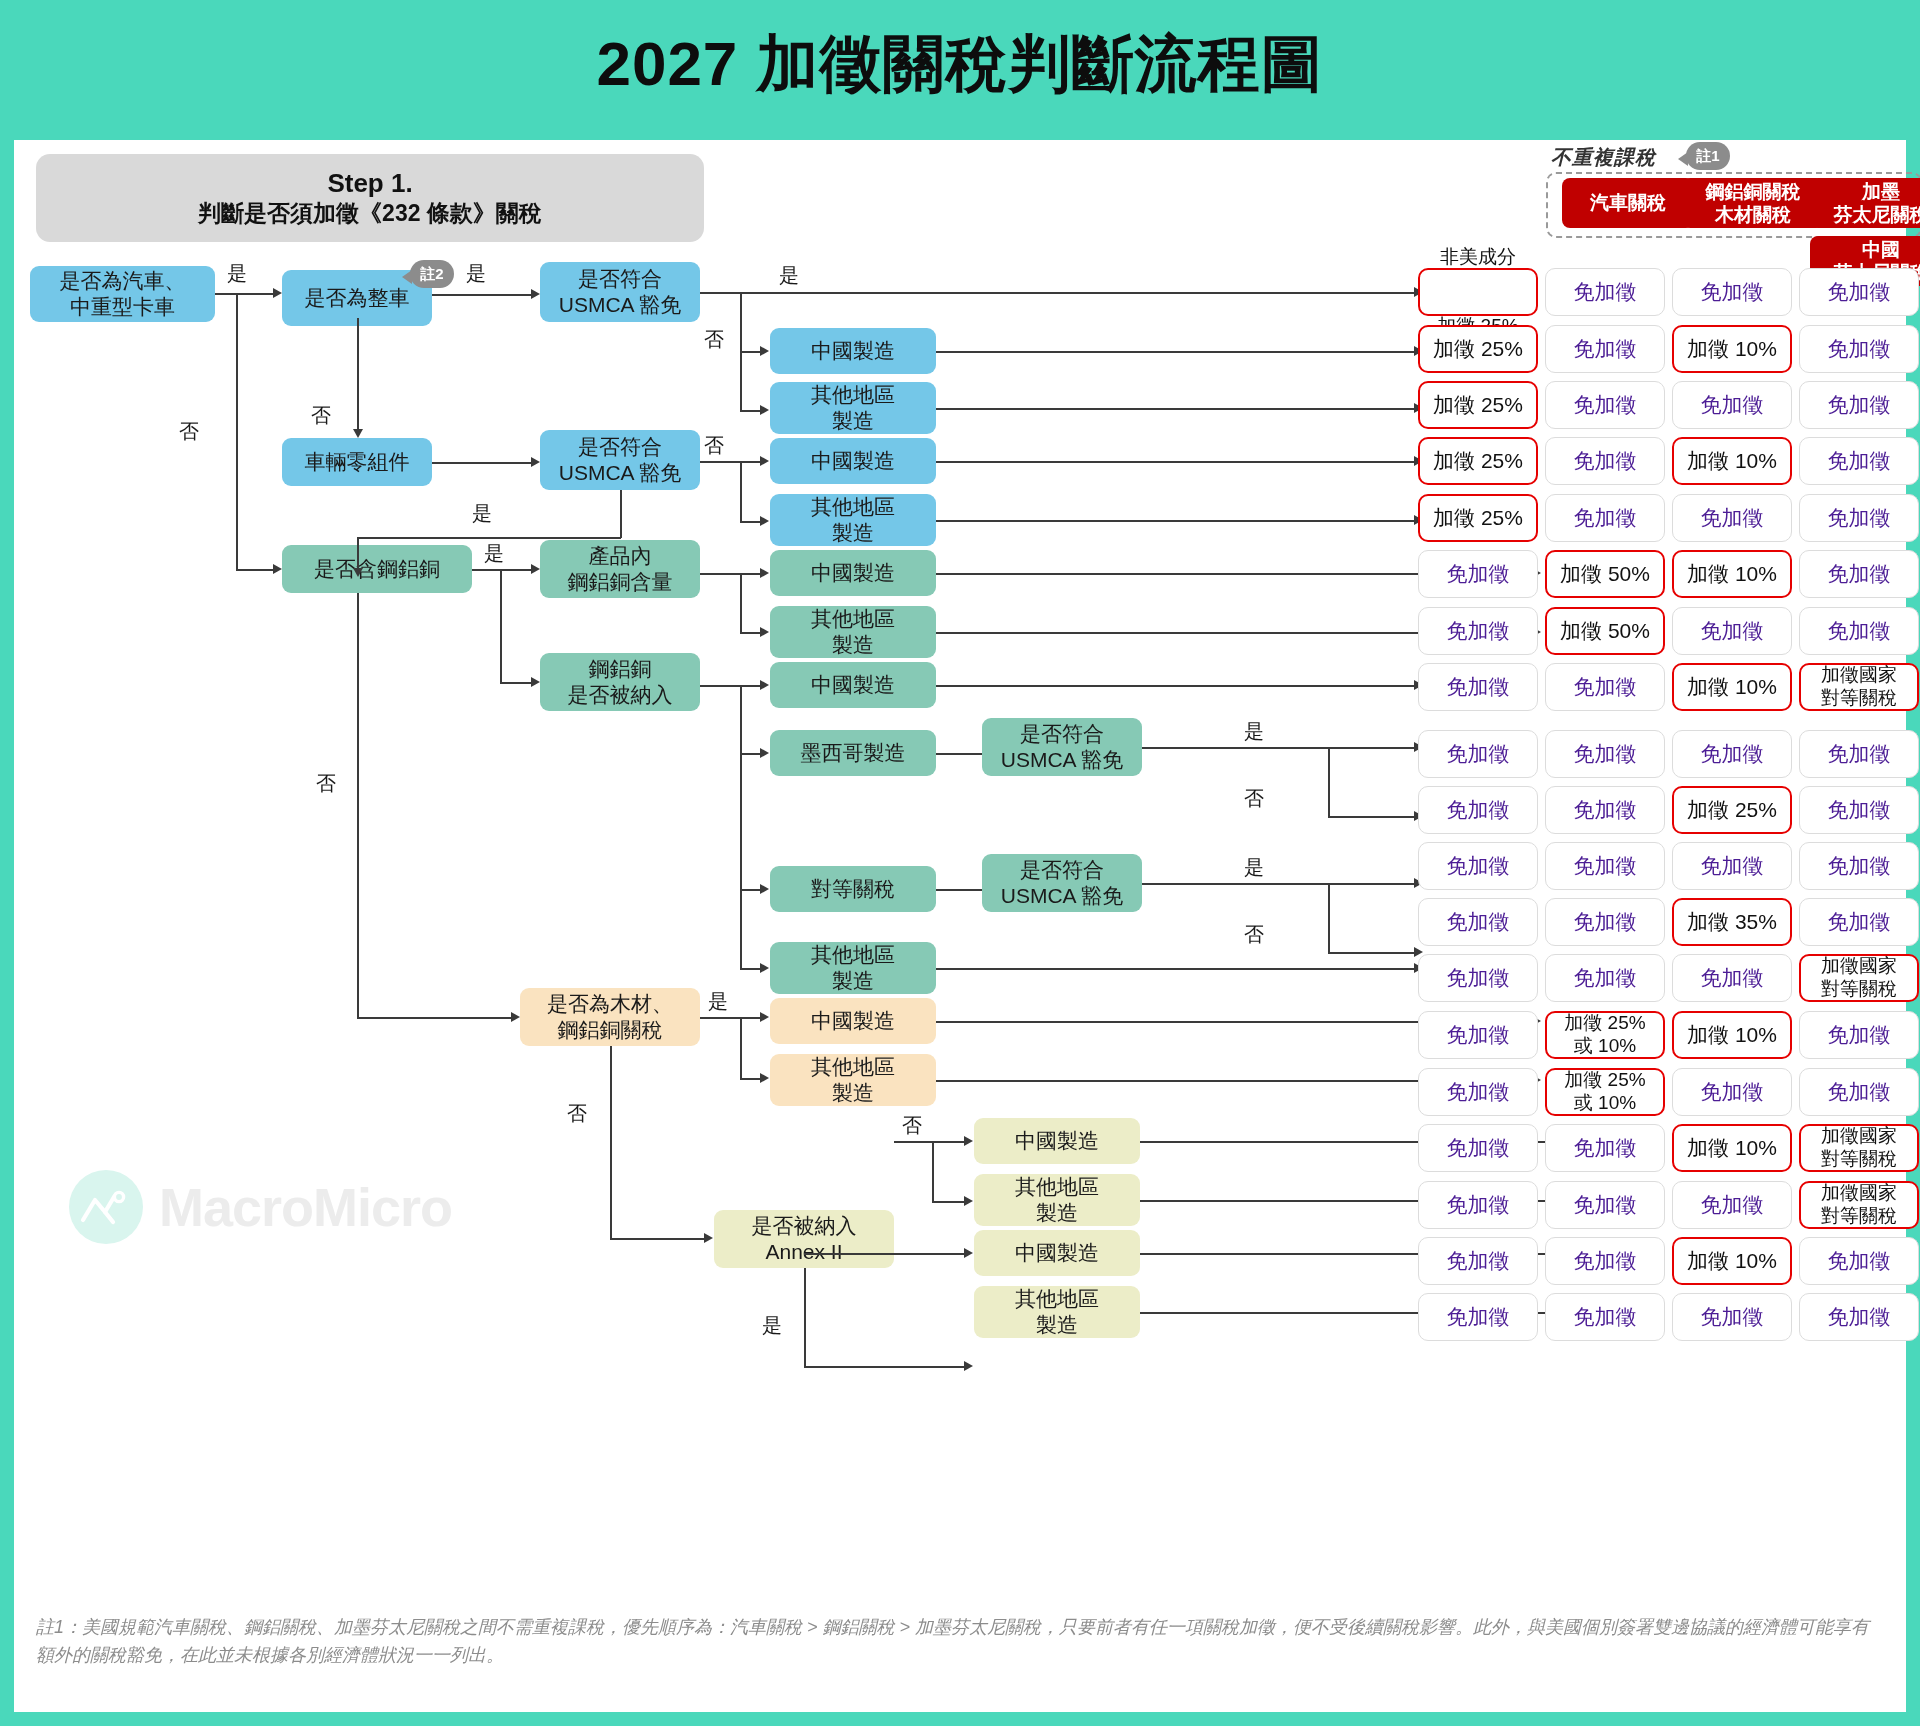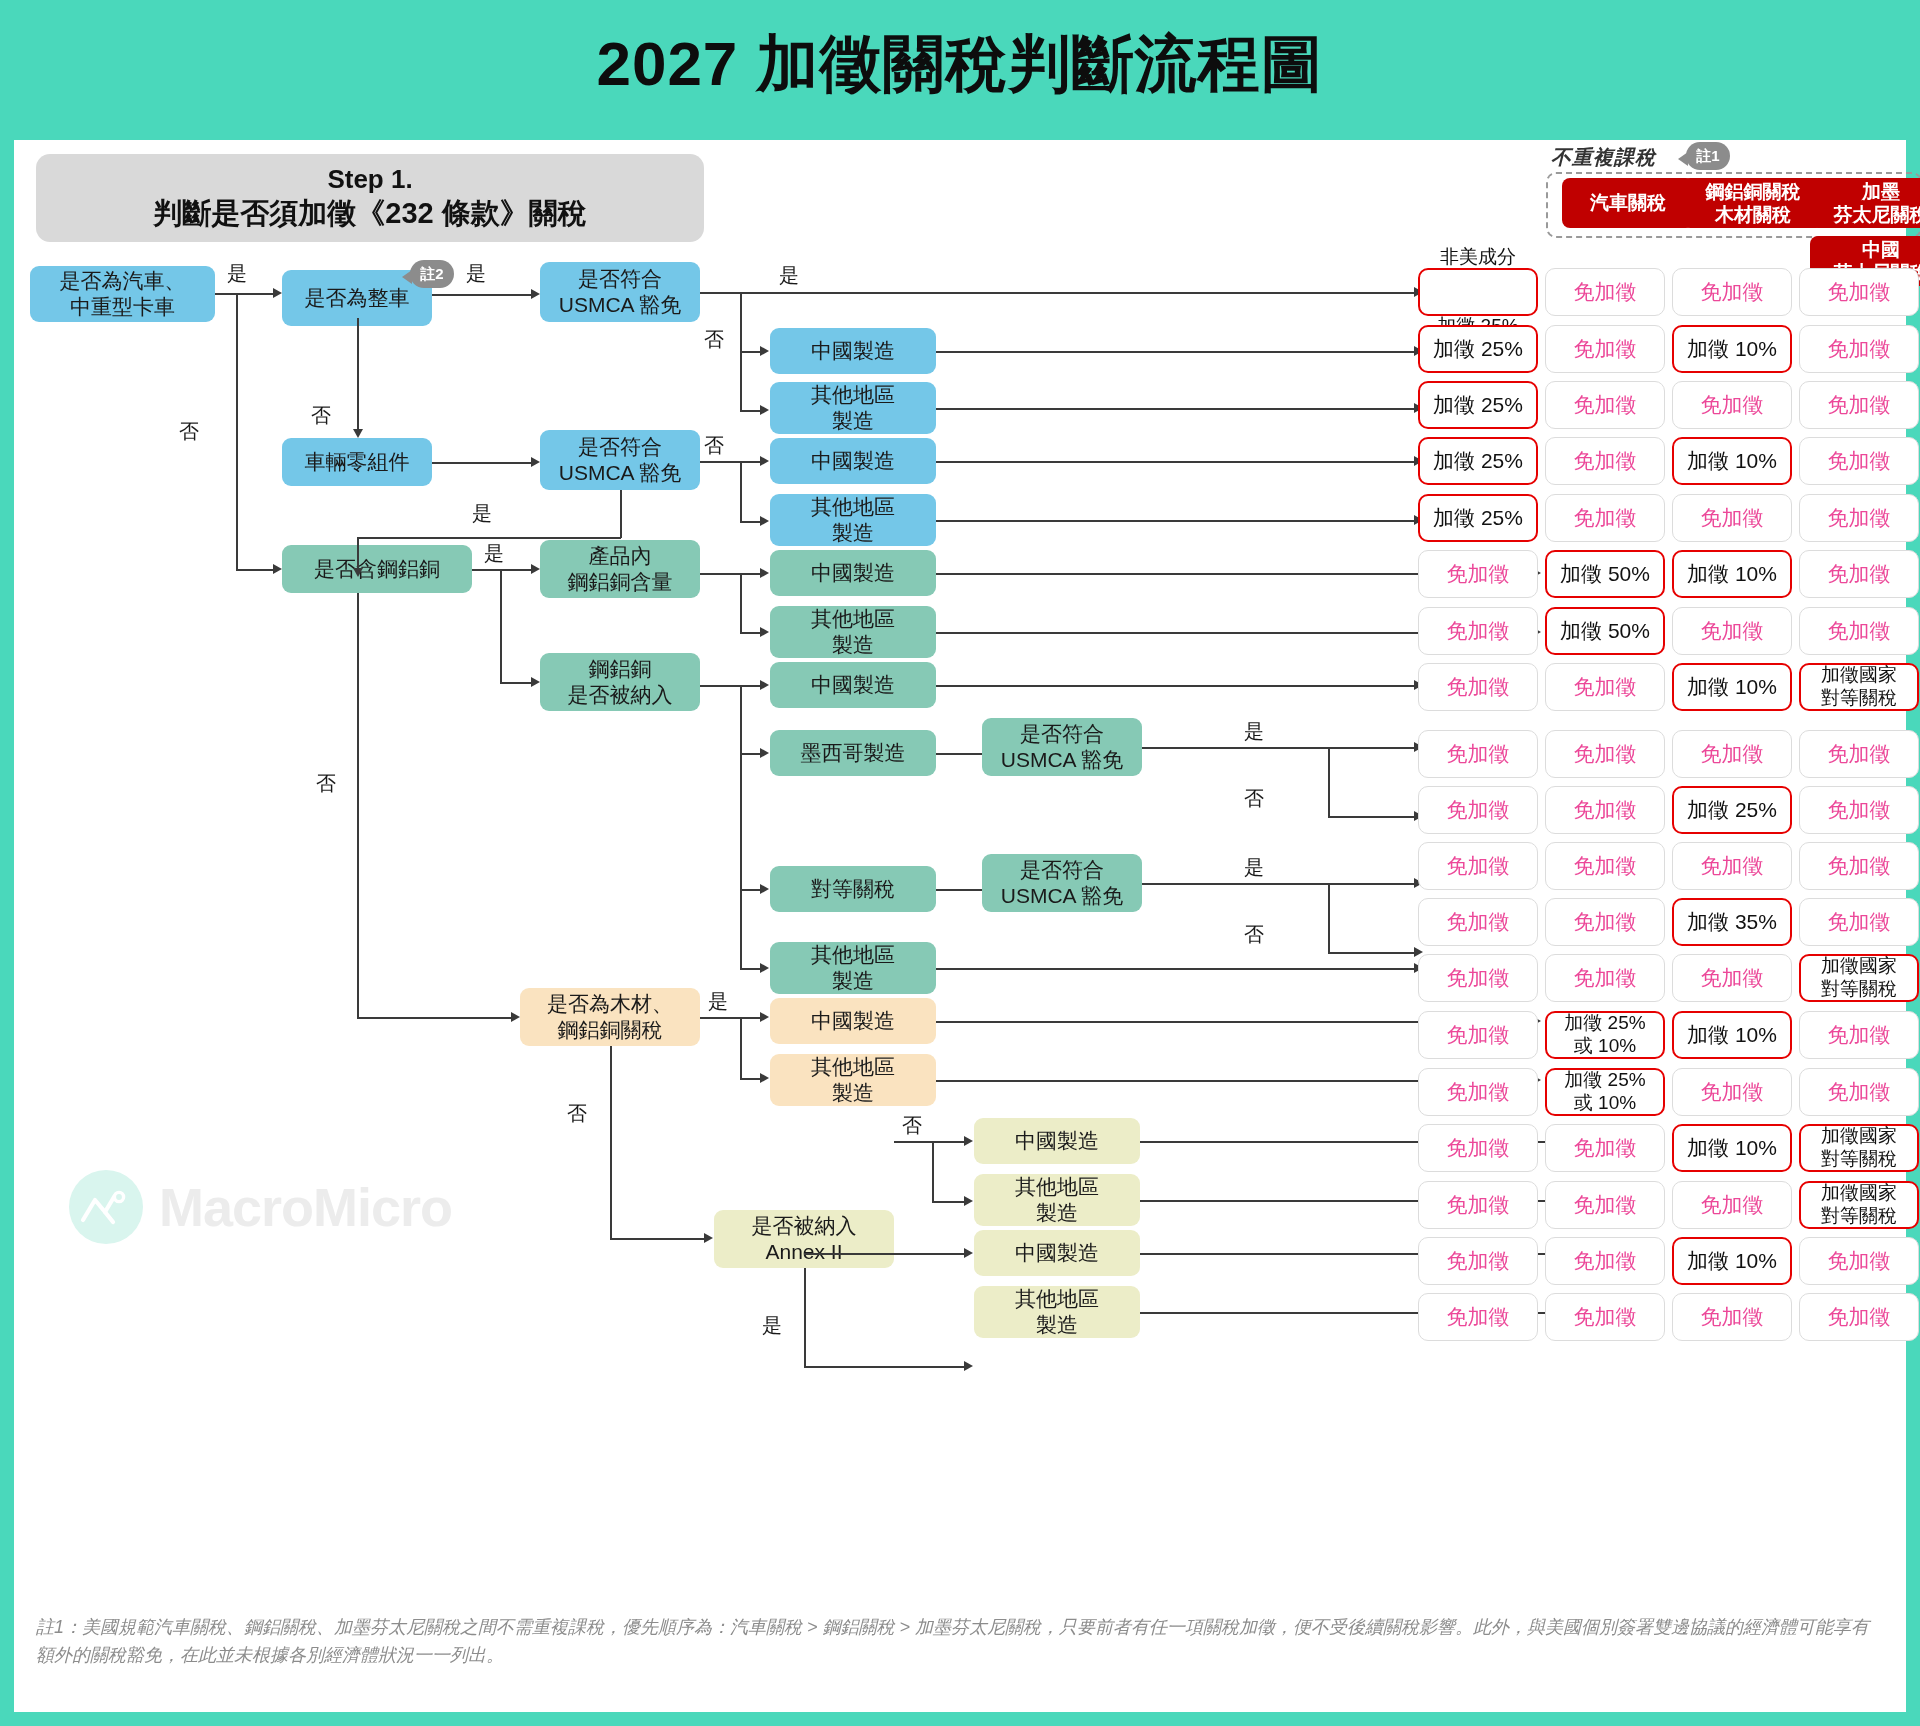"判斷是否須加徵《232 條款》關稅" .step .s2 { font-size: 29px -> 23px }
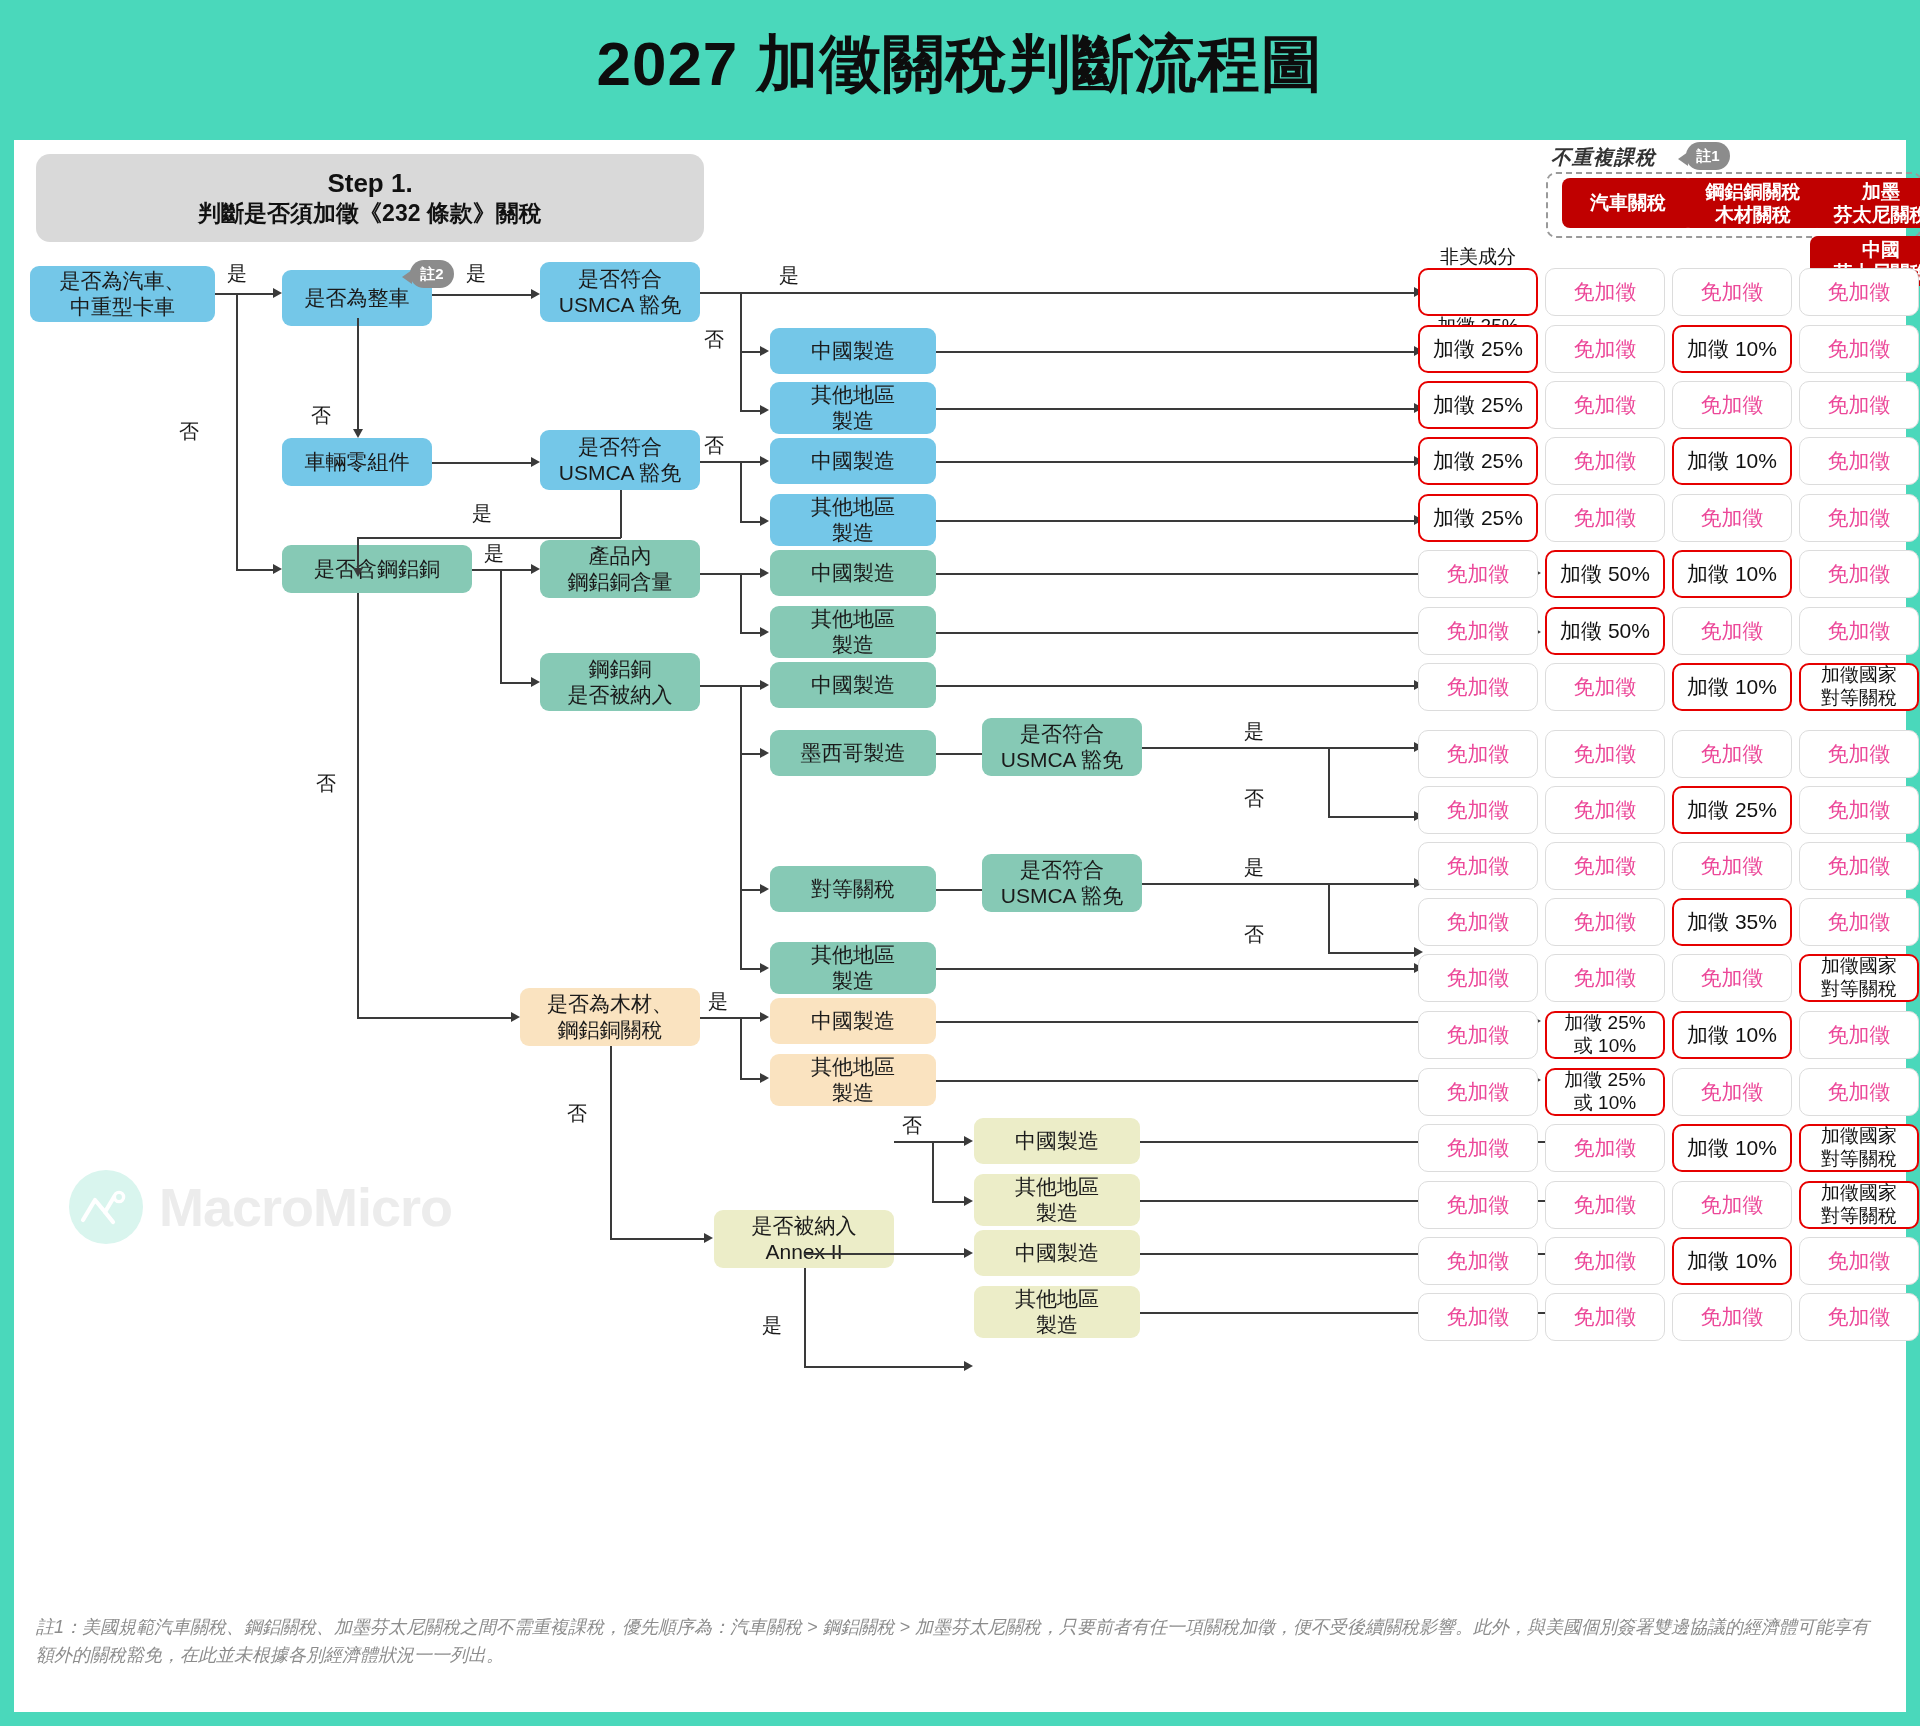"免加徵" .res.off { color: #ec4899 -> #4c1d95 }
